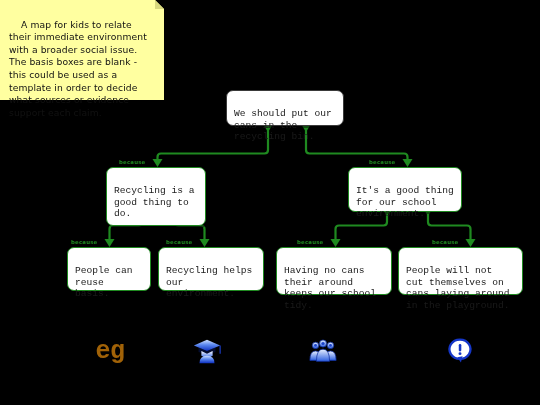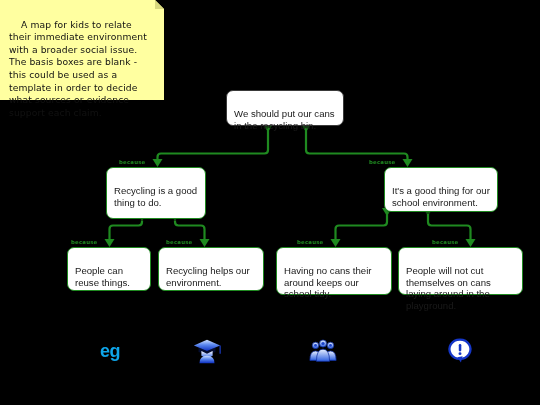"We should put our cans" .node { font-family: Liberation Sans, sans-serif -> Liberation Mono, monospace }
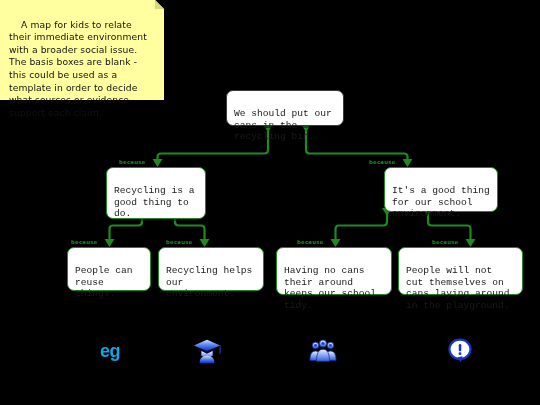"Recycling is a good thing" div.node { height: 52px -> 59px }
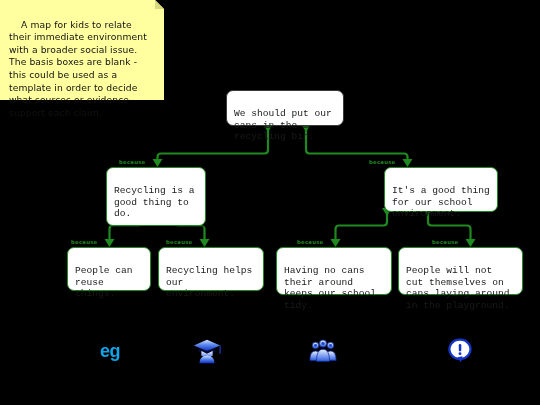"It's a good thing for" div.node { margin-left: 36px -> none }
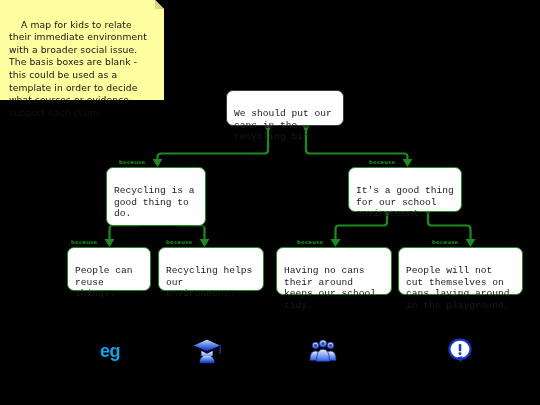"People can reuse things." span { text: things -> basis }
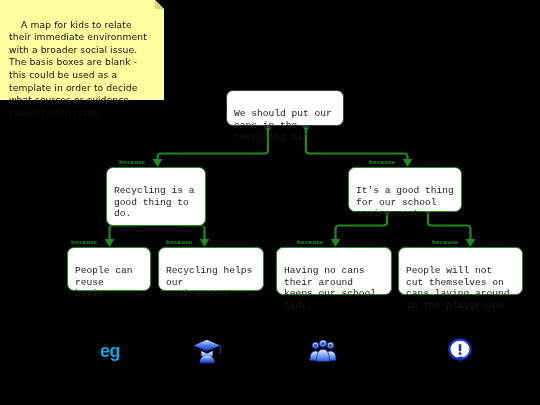"eg" #icon-eg { color: #0ea5e9 -> #a16207; font-family: Liberation Sans, sans-serif -> Liberation Mono, monospace; font-size: 18px -> 25px }
